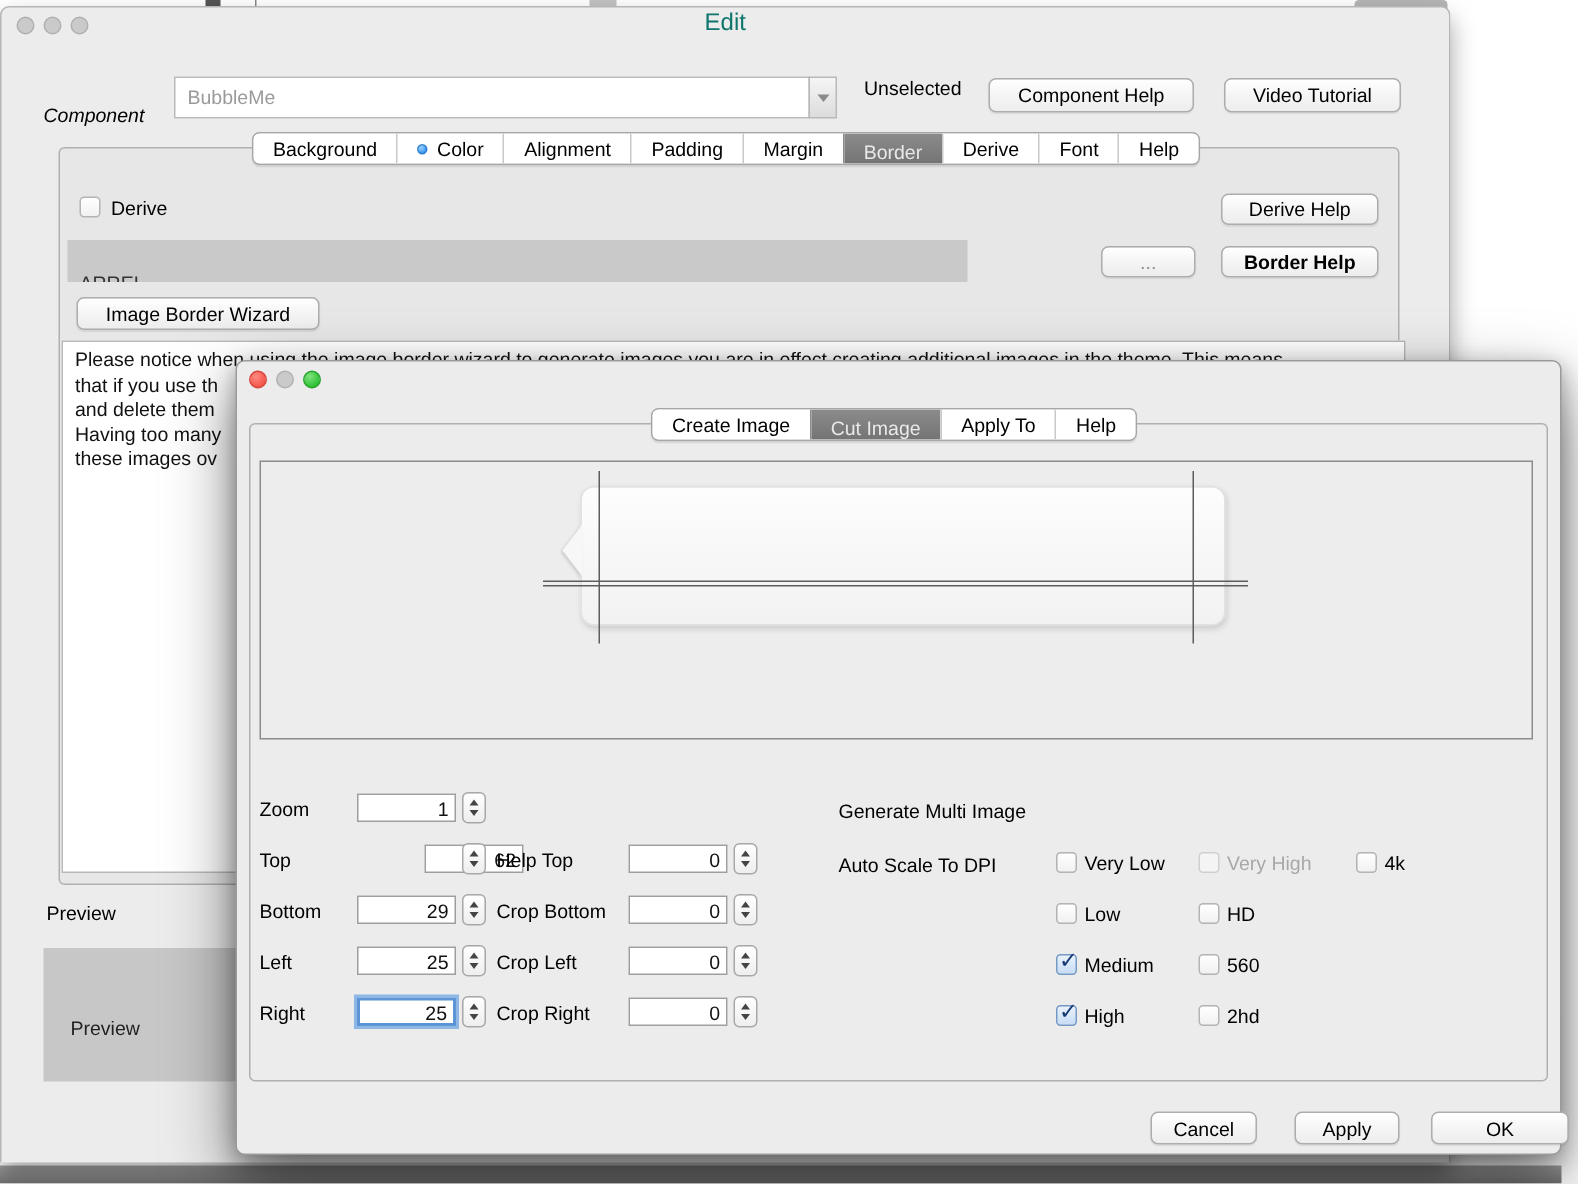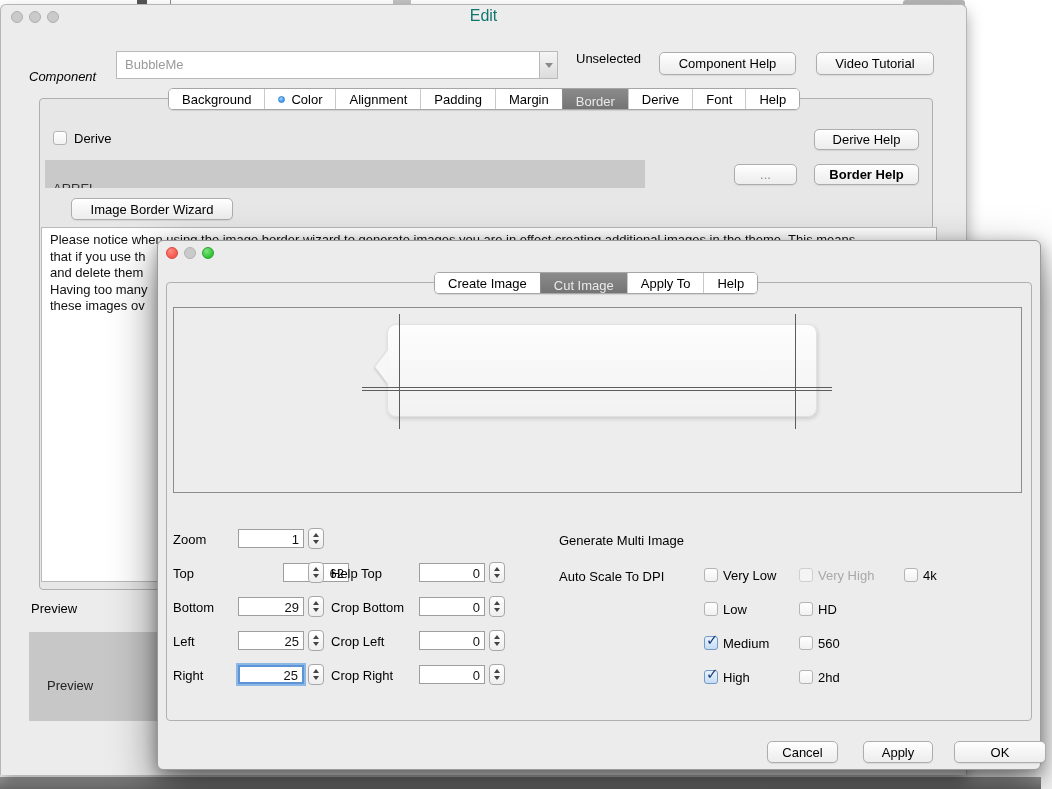"Image Border Wizard" div.btn { margin-left: 20px -> none }
